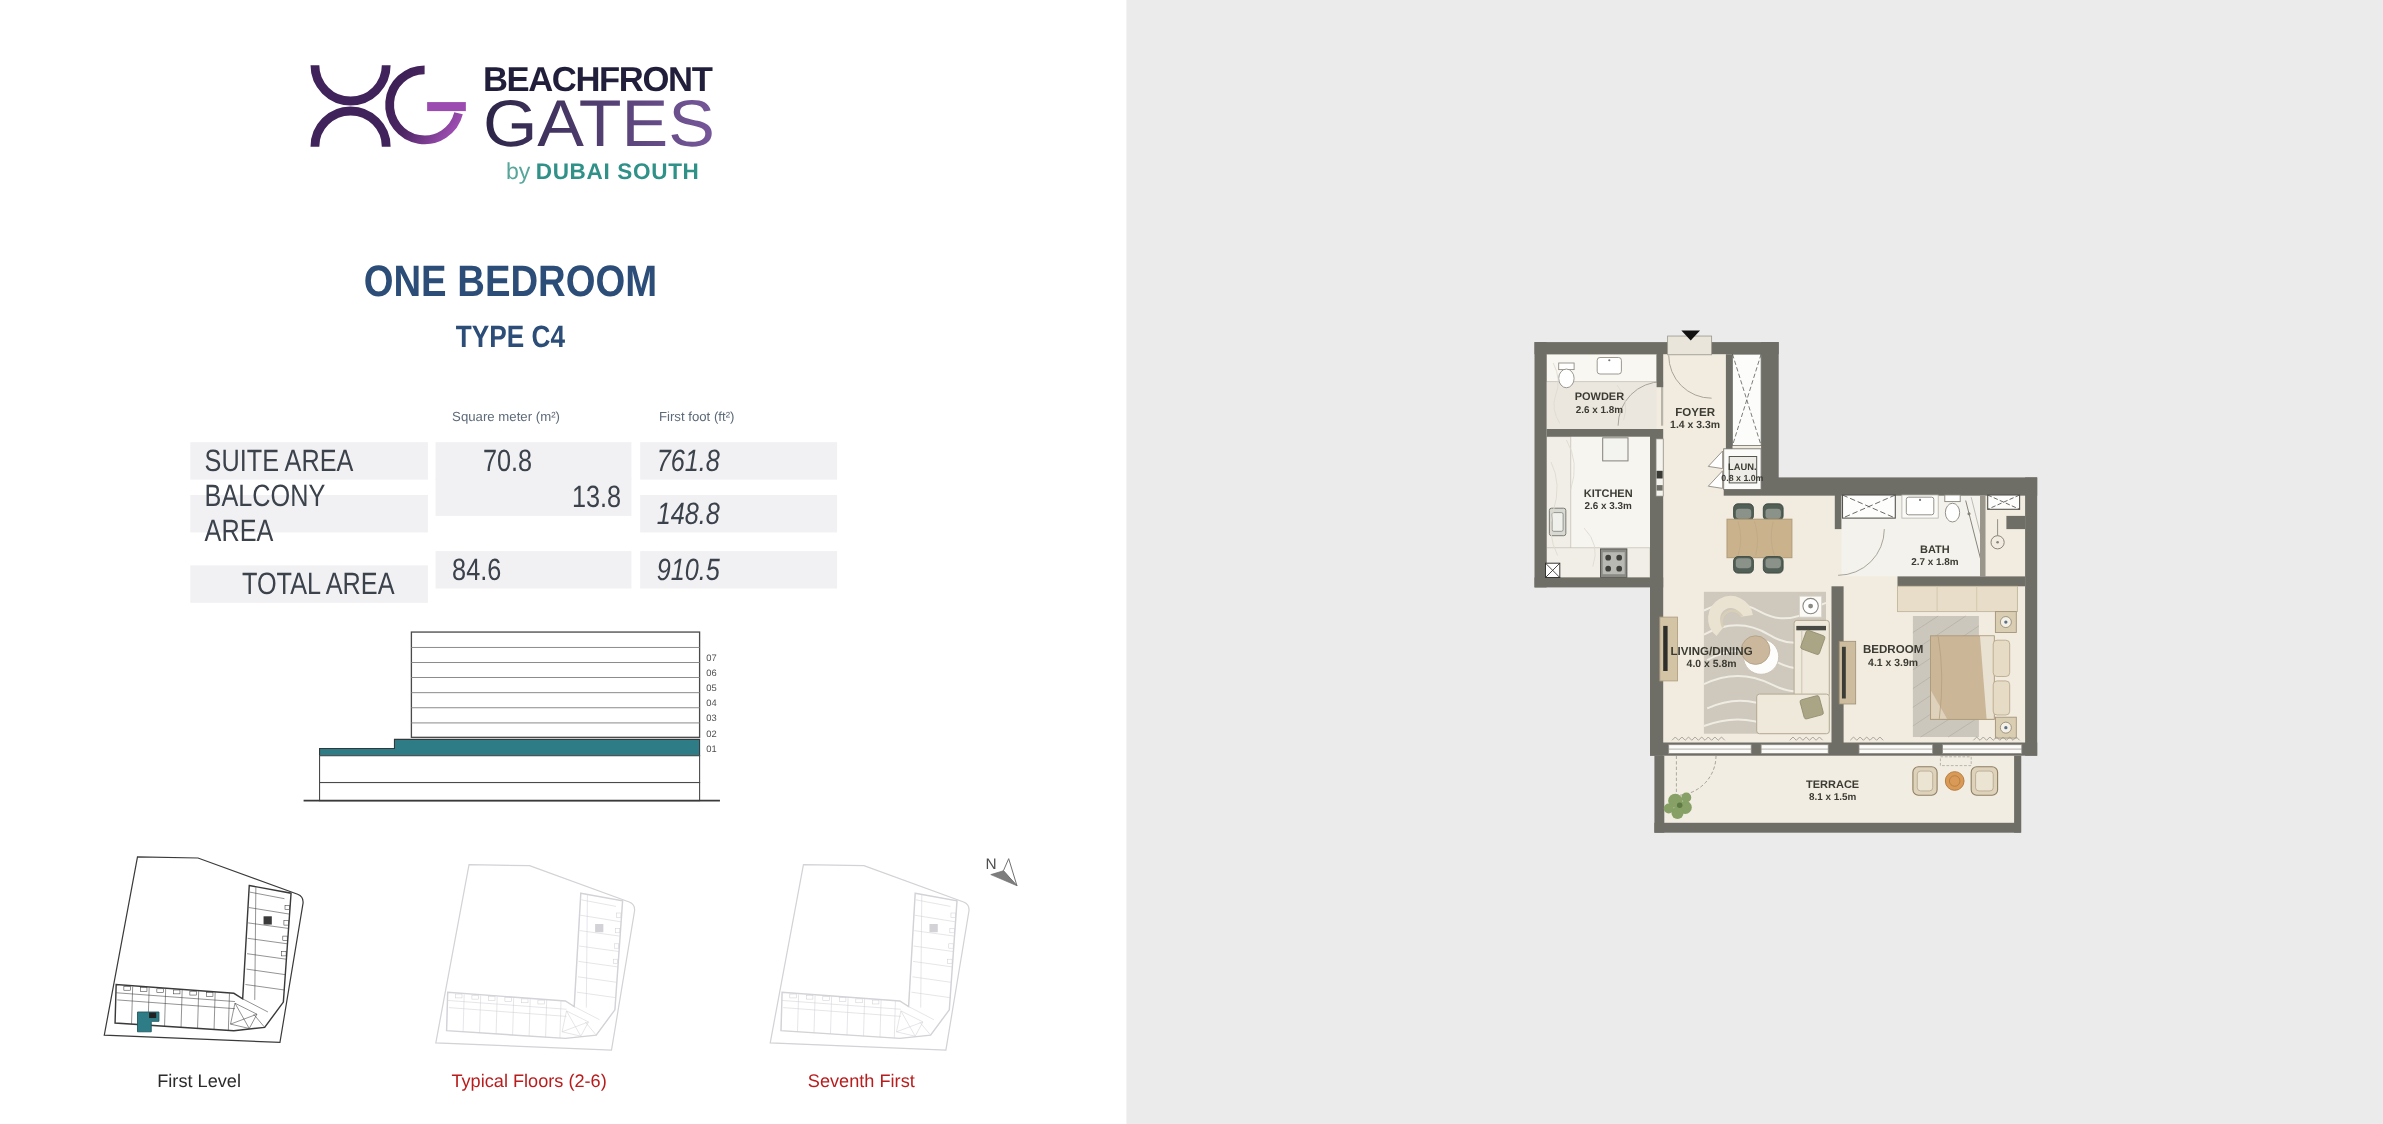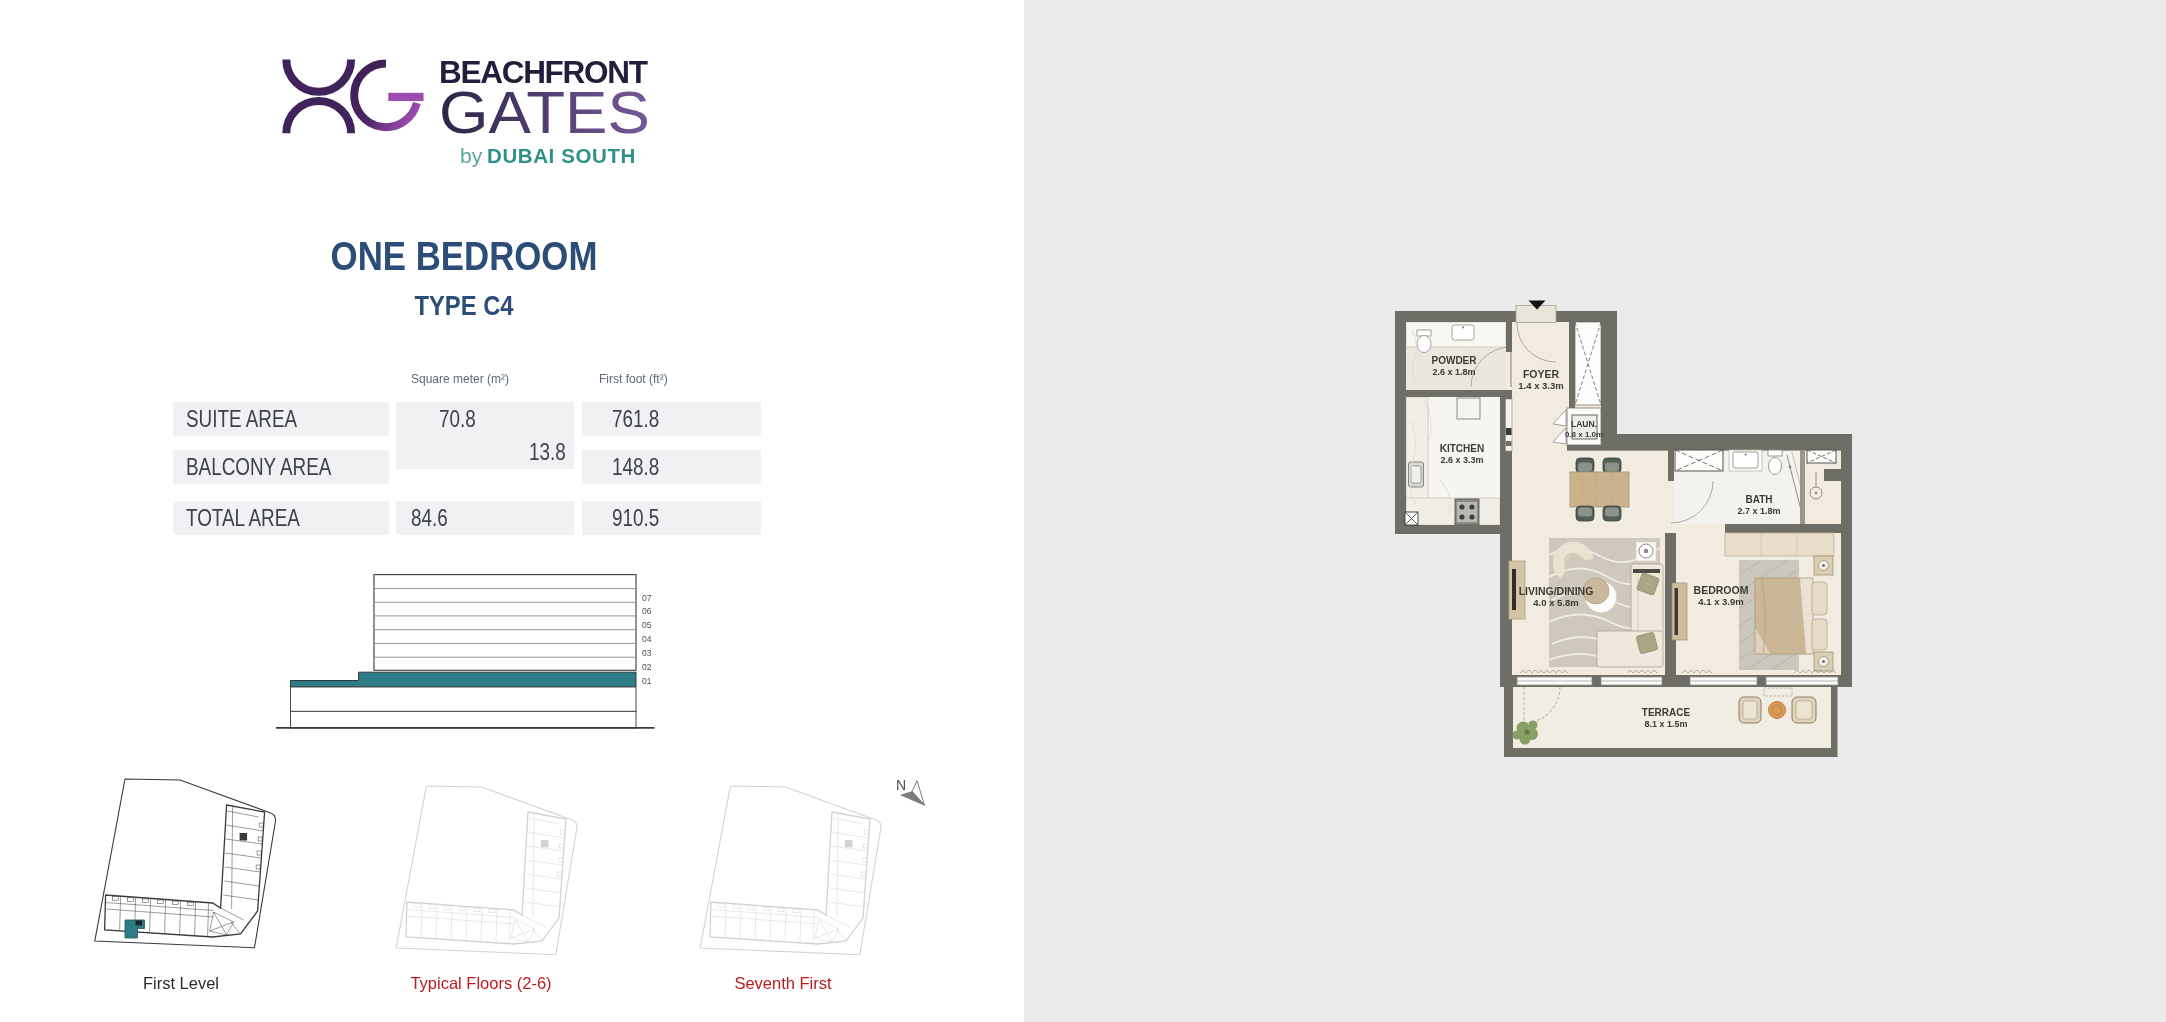"SUITE AREA" .trow { font-size: 23px -> 28px }
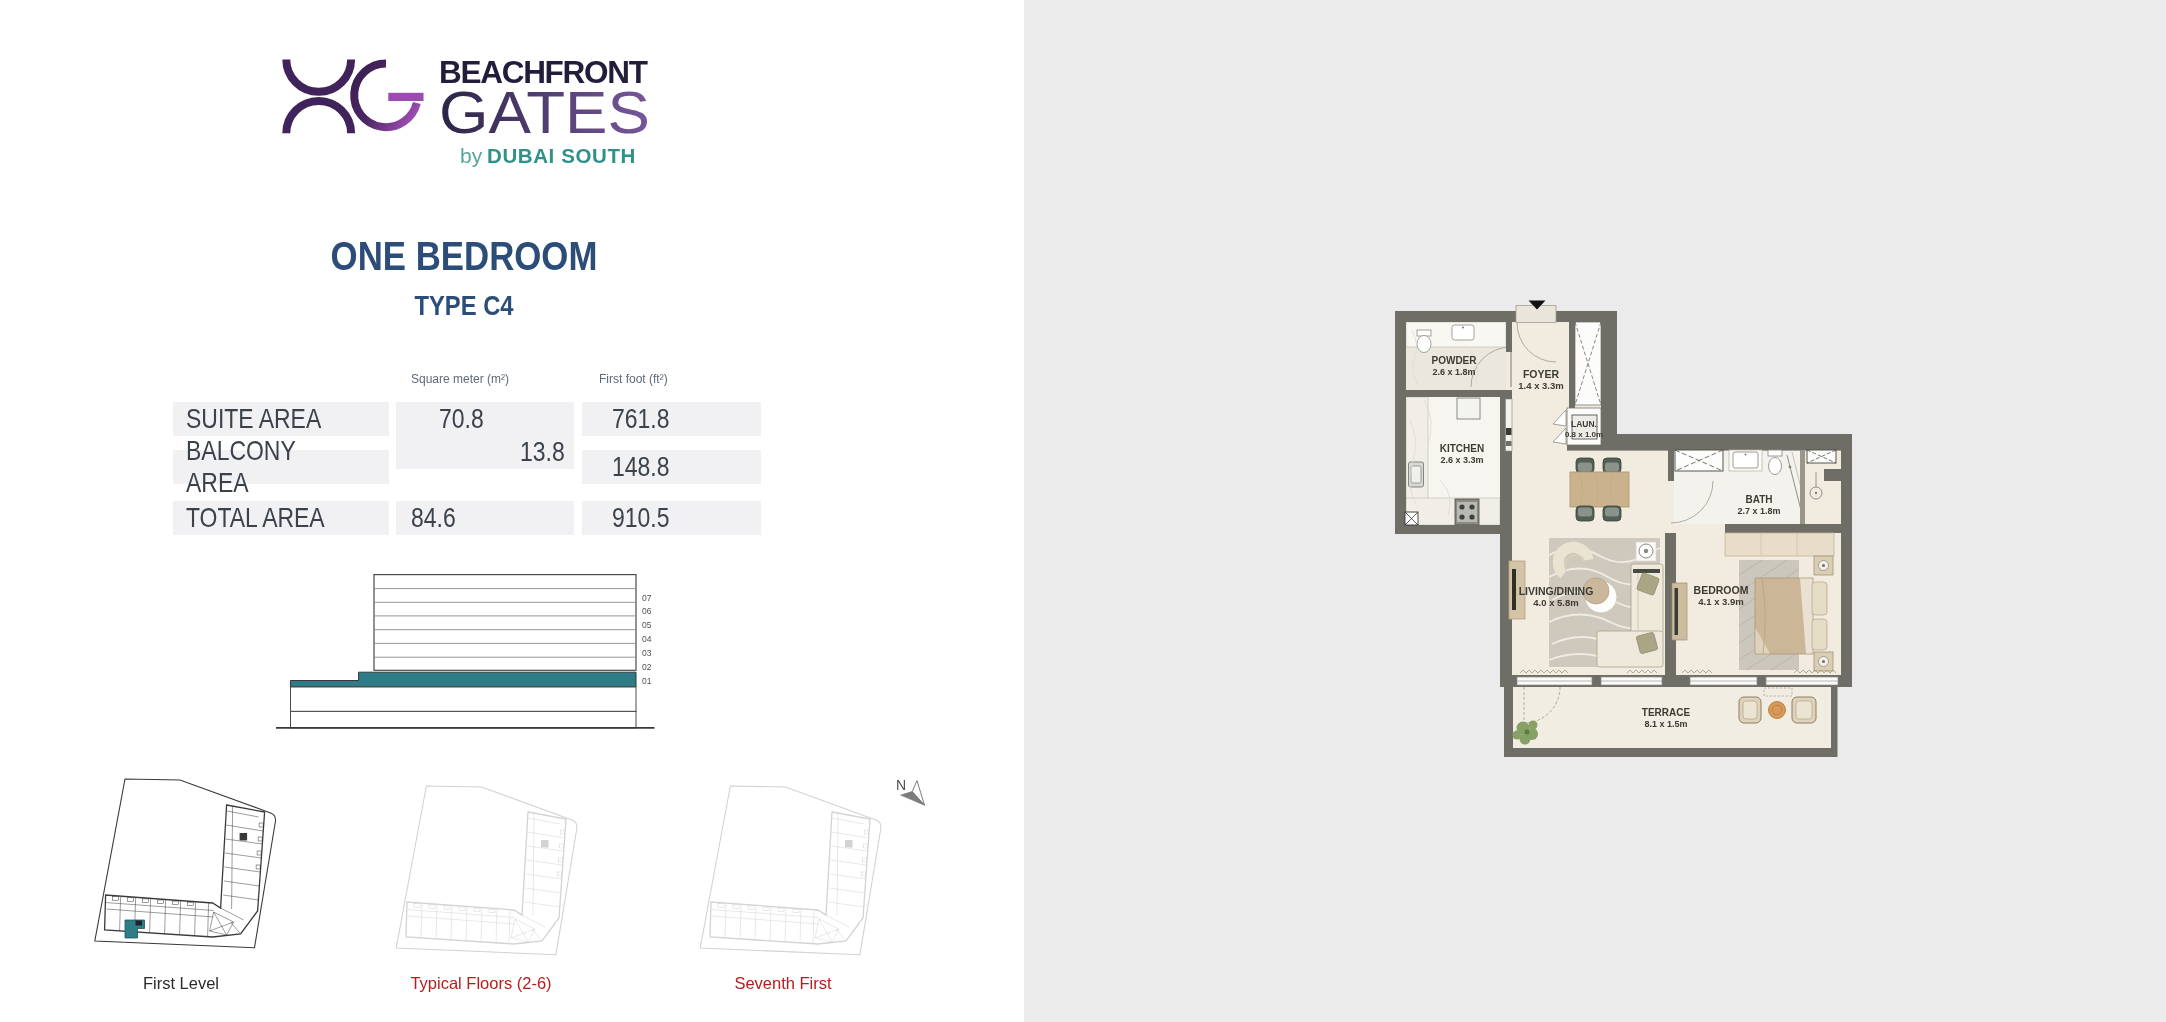"761.8" .tval2 { font-style: none -> italic; padding-left: 30px -> 15px }
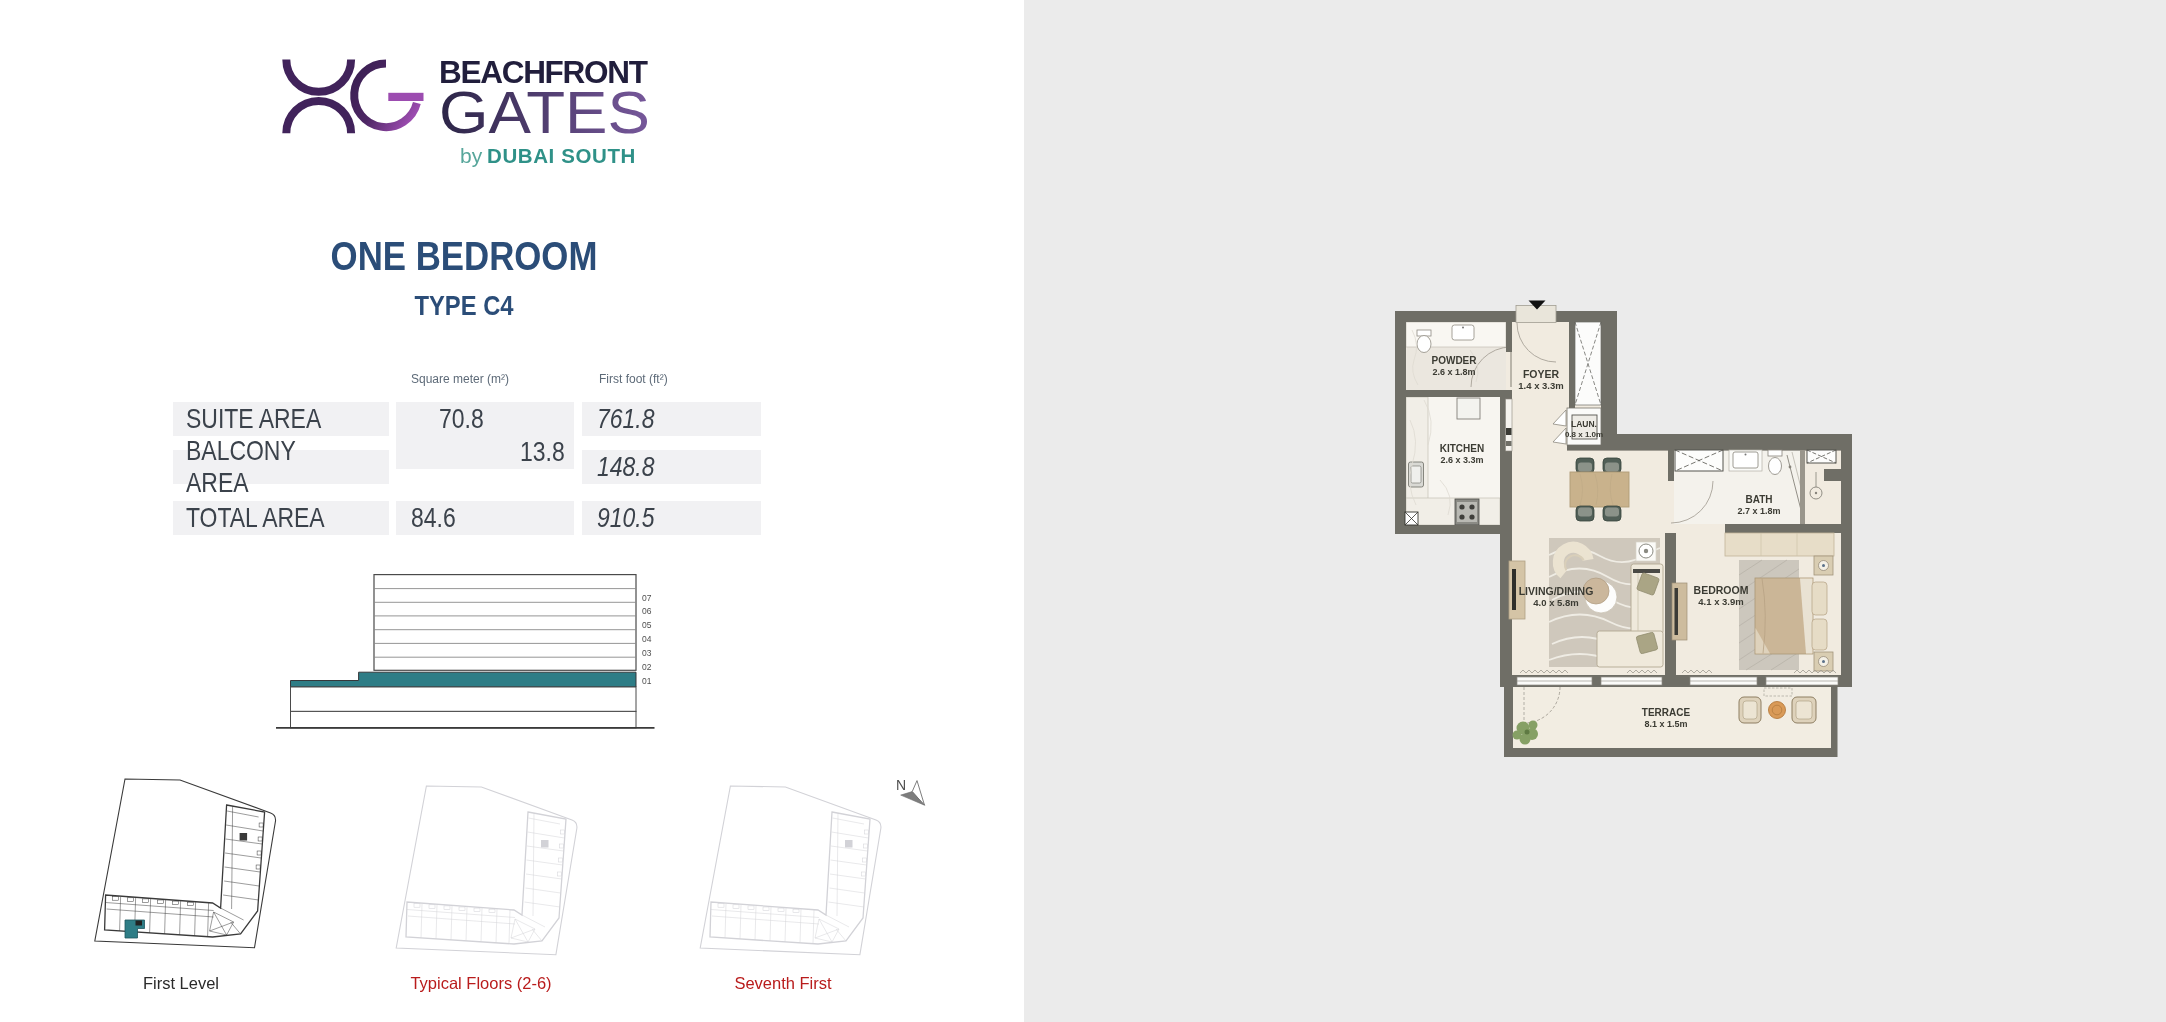"TOTAL AREA" div.abs { justify-content: none -> flex-end; top: 501px -> 514px }
